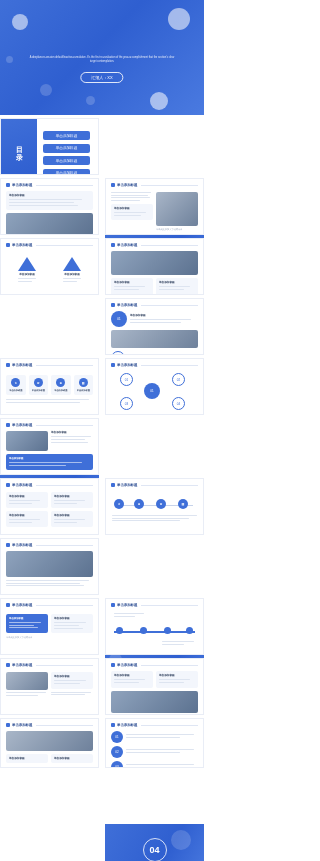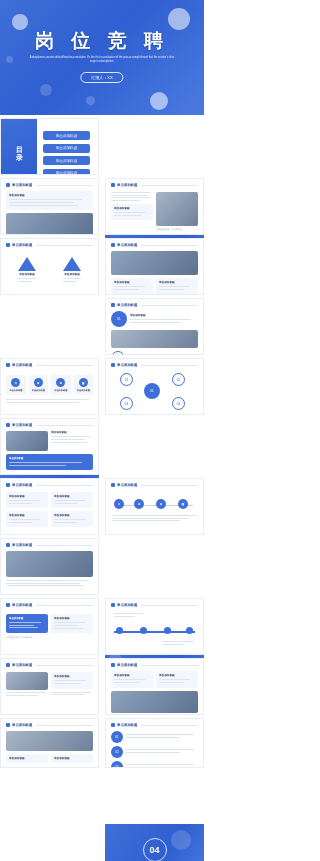"岗 位 竞 聘" div.cover-title { html: <div>岗 位 竞 聘</div> -> none }
